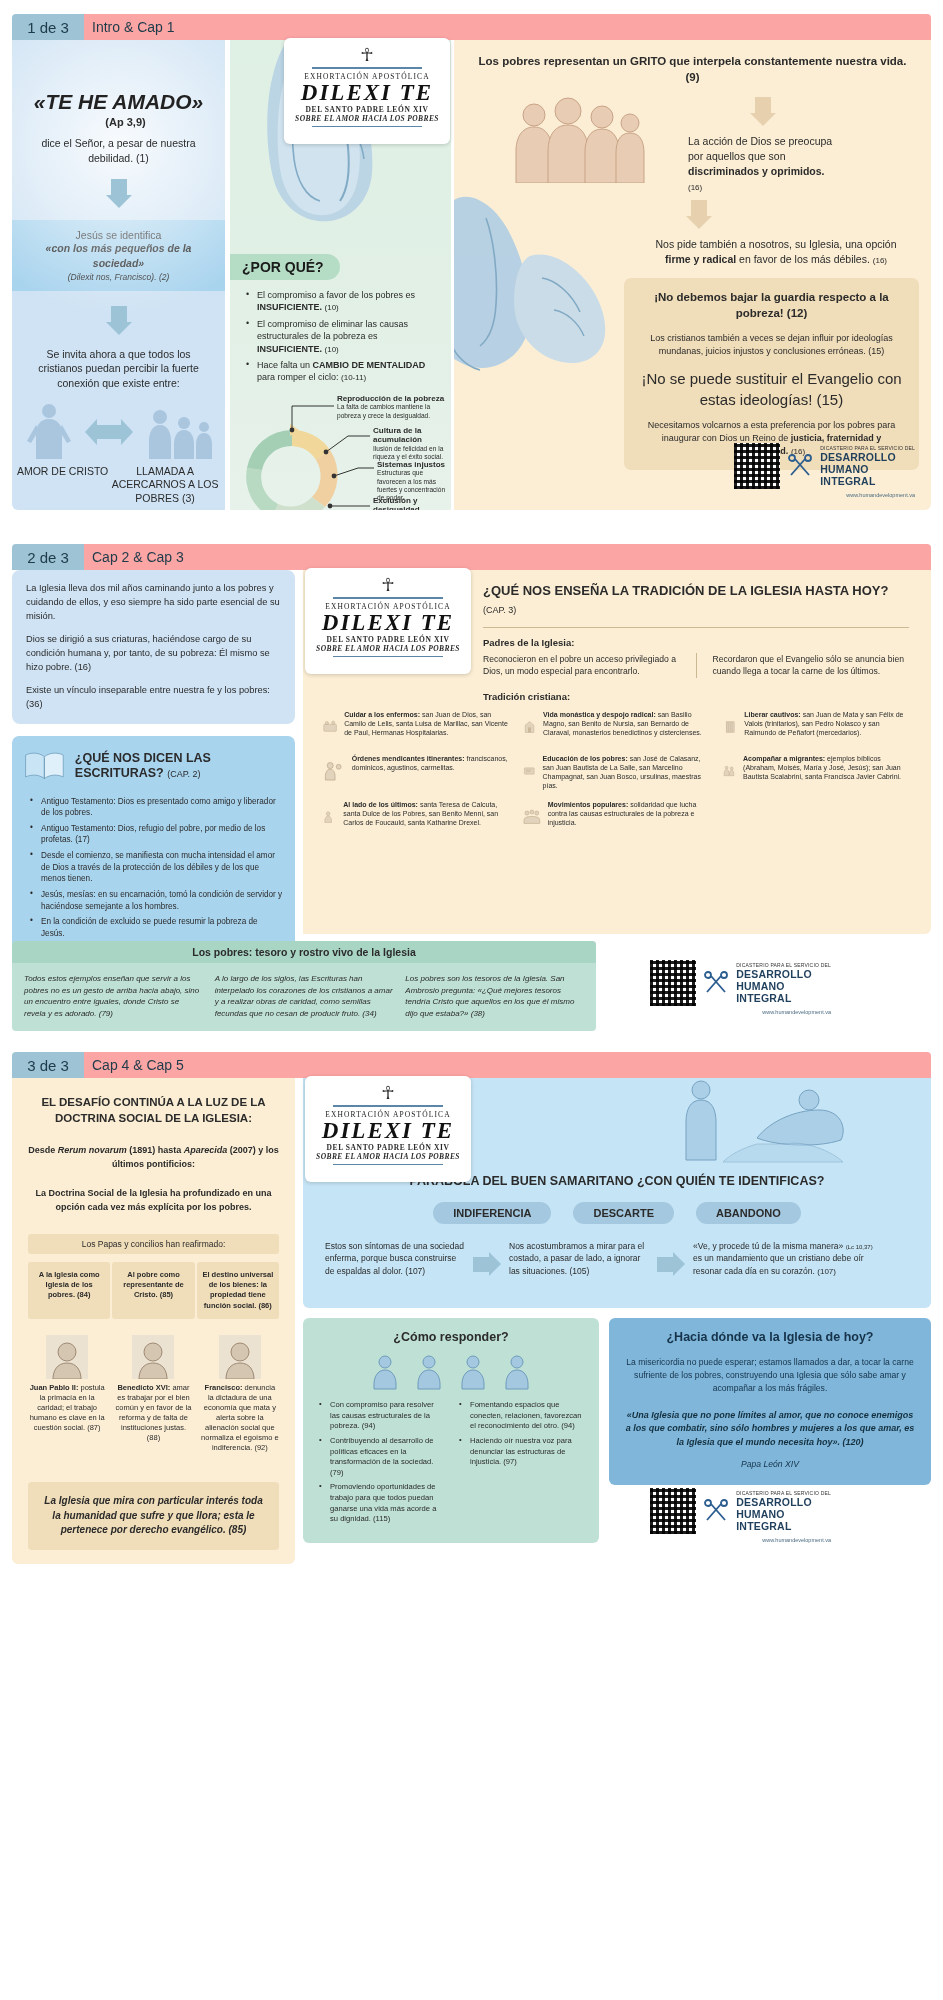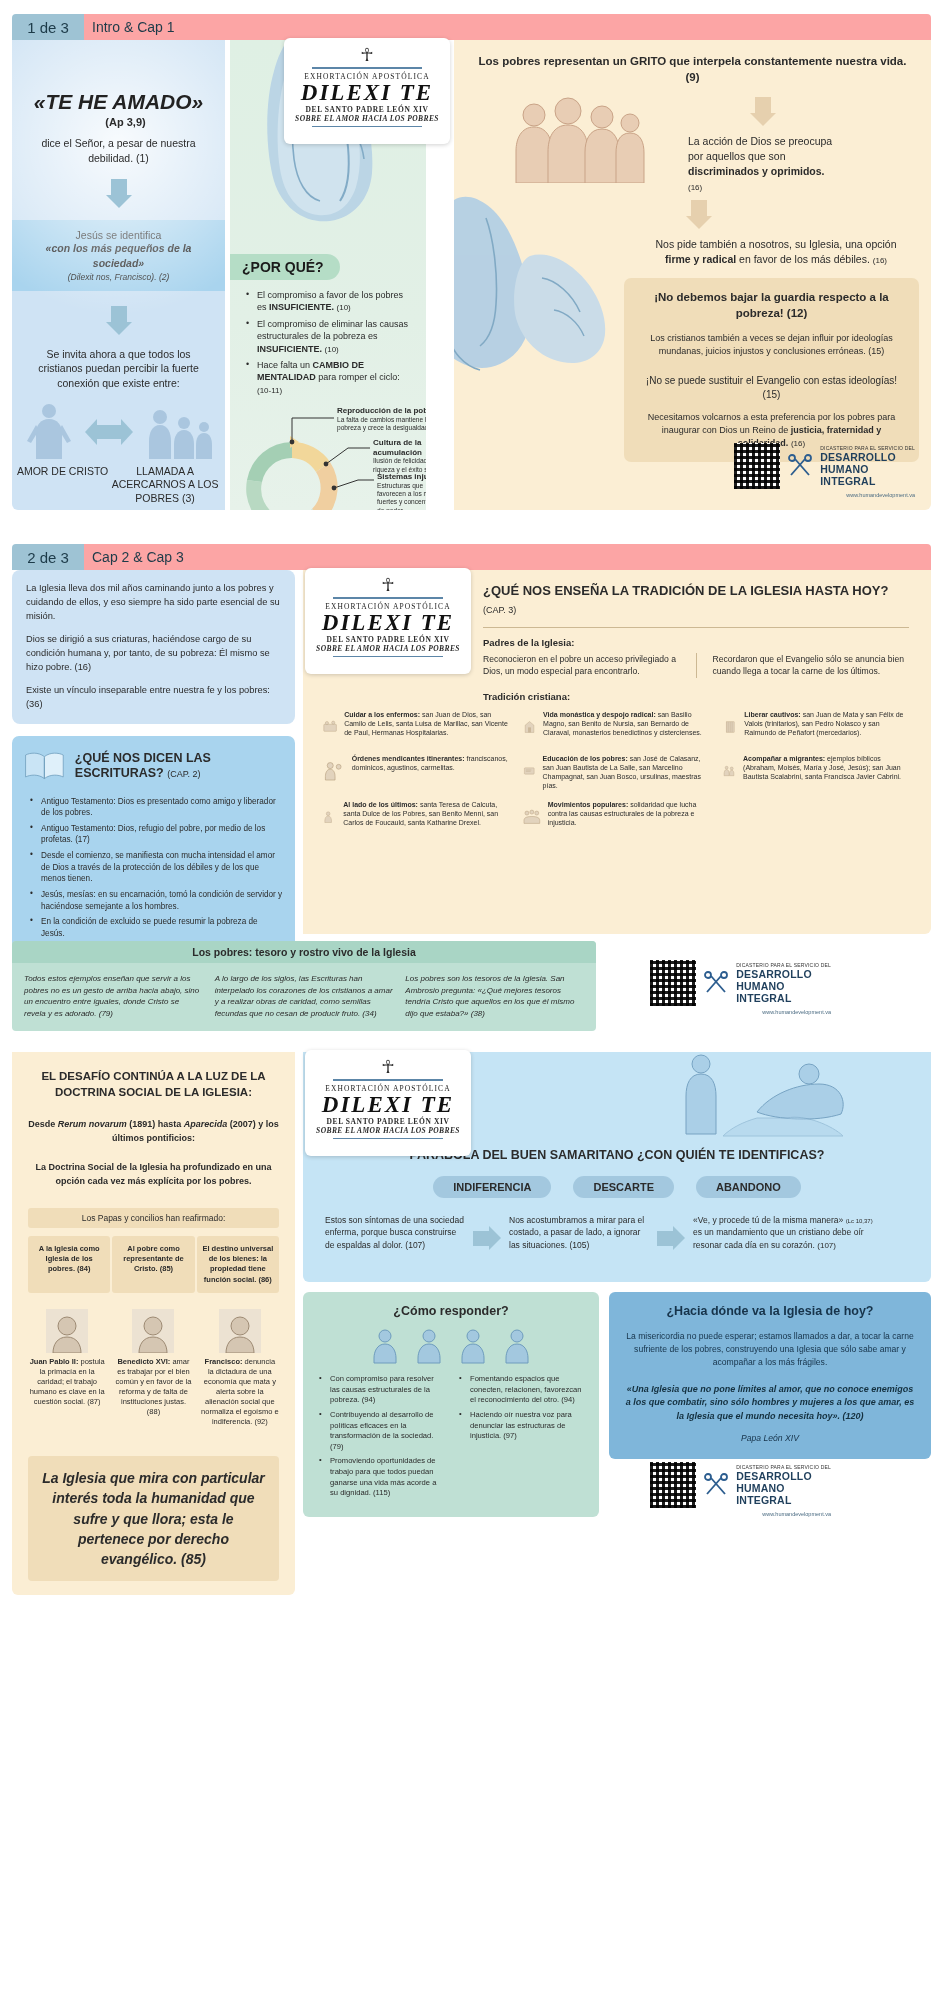"¿POR QUÉ?" div { width: 196px -> 221px }
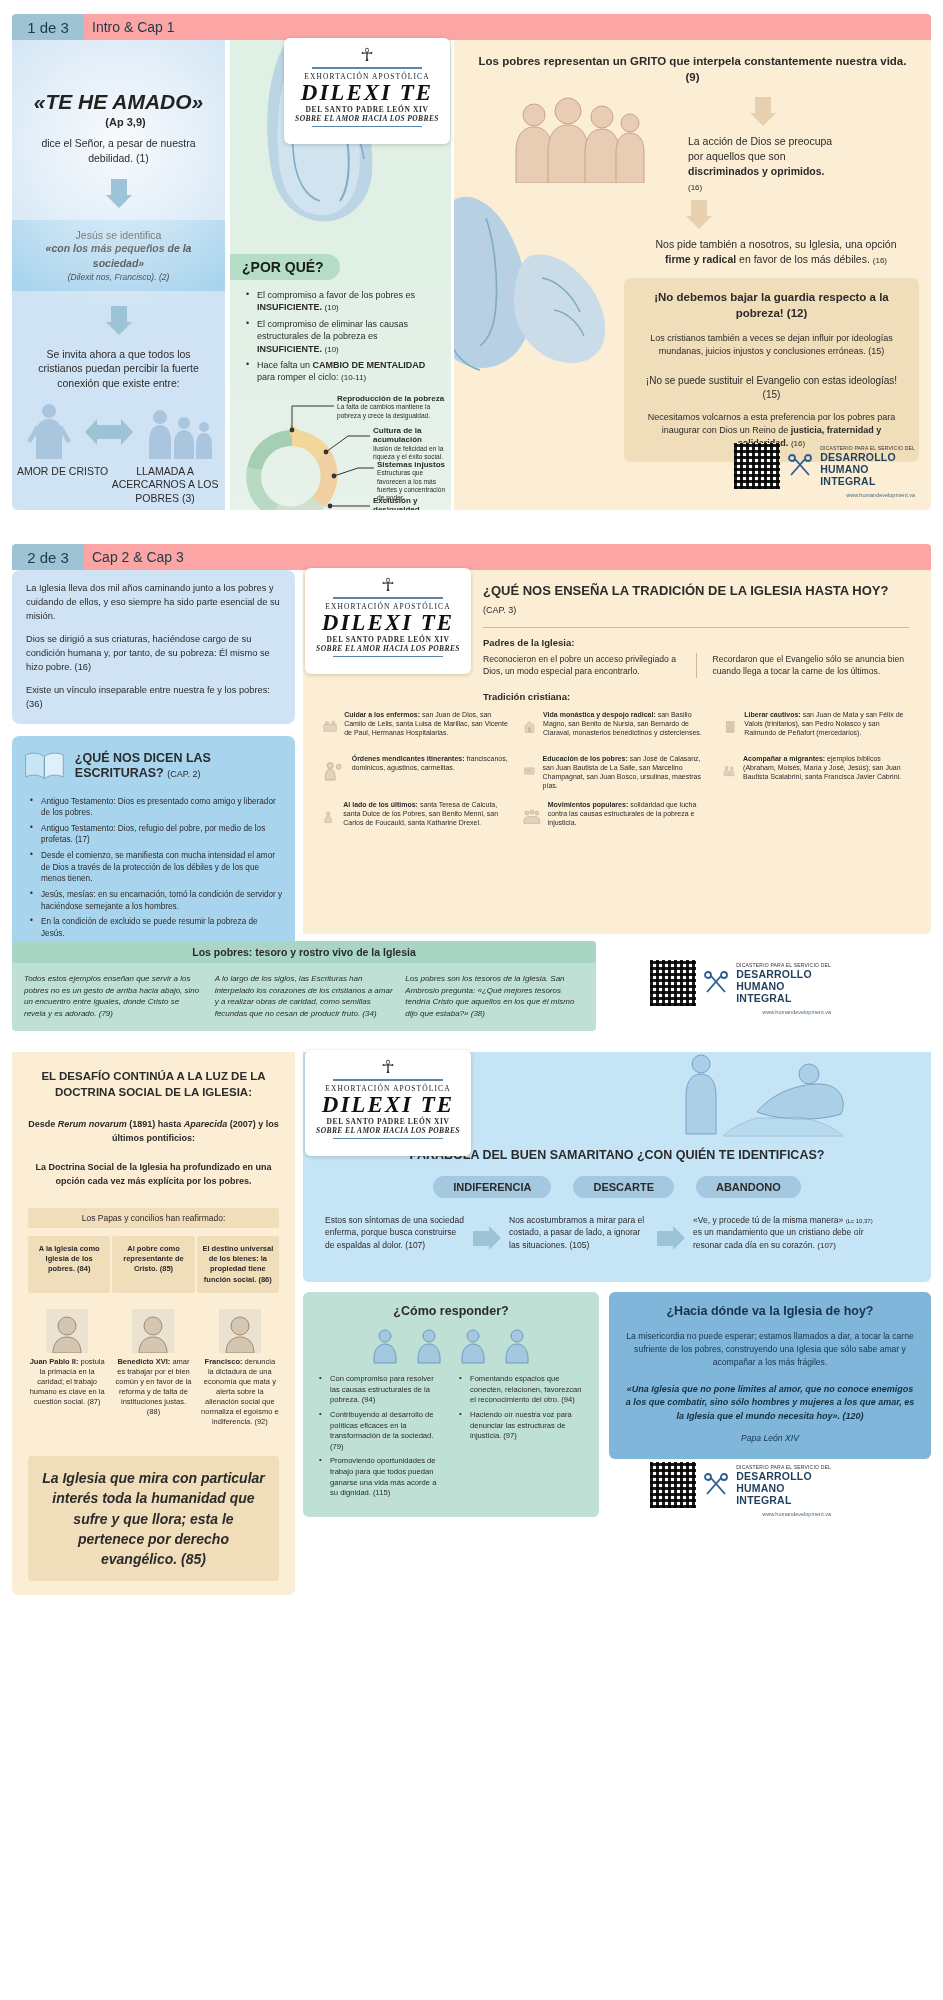"¡No se puede sustituir el" div { font-size: 10px -> 15px; margin-top: 16px -> 10px }
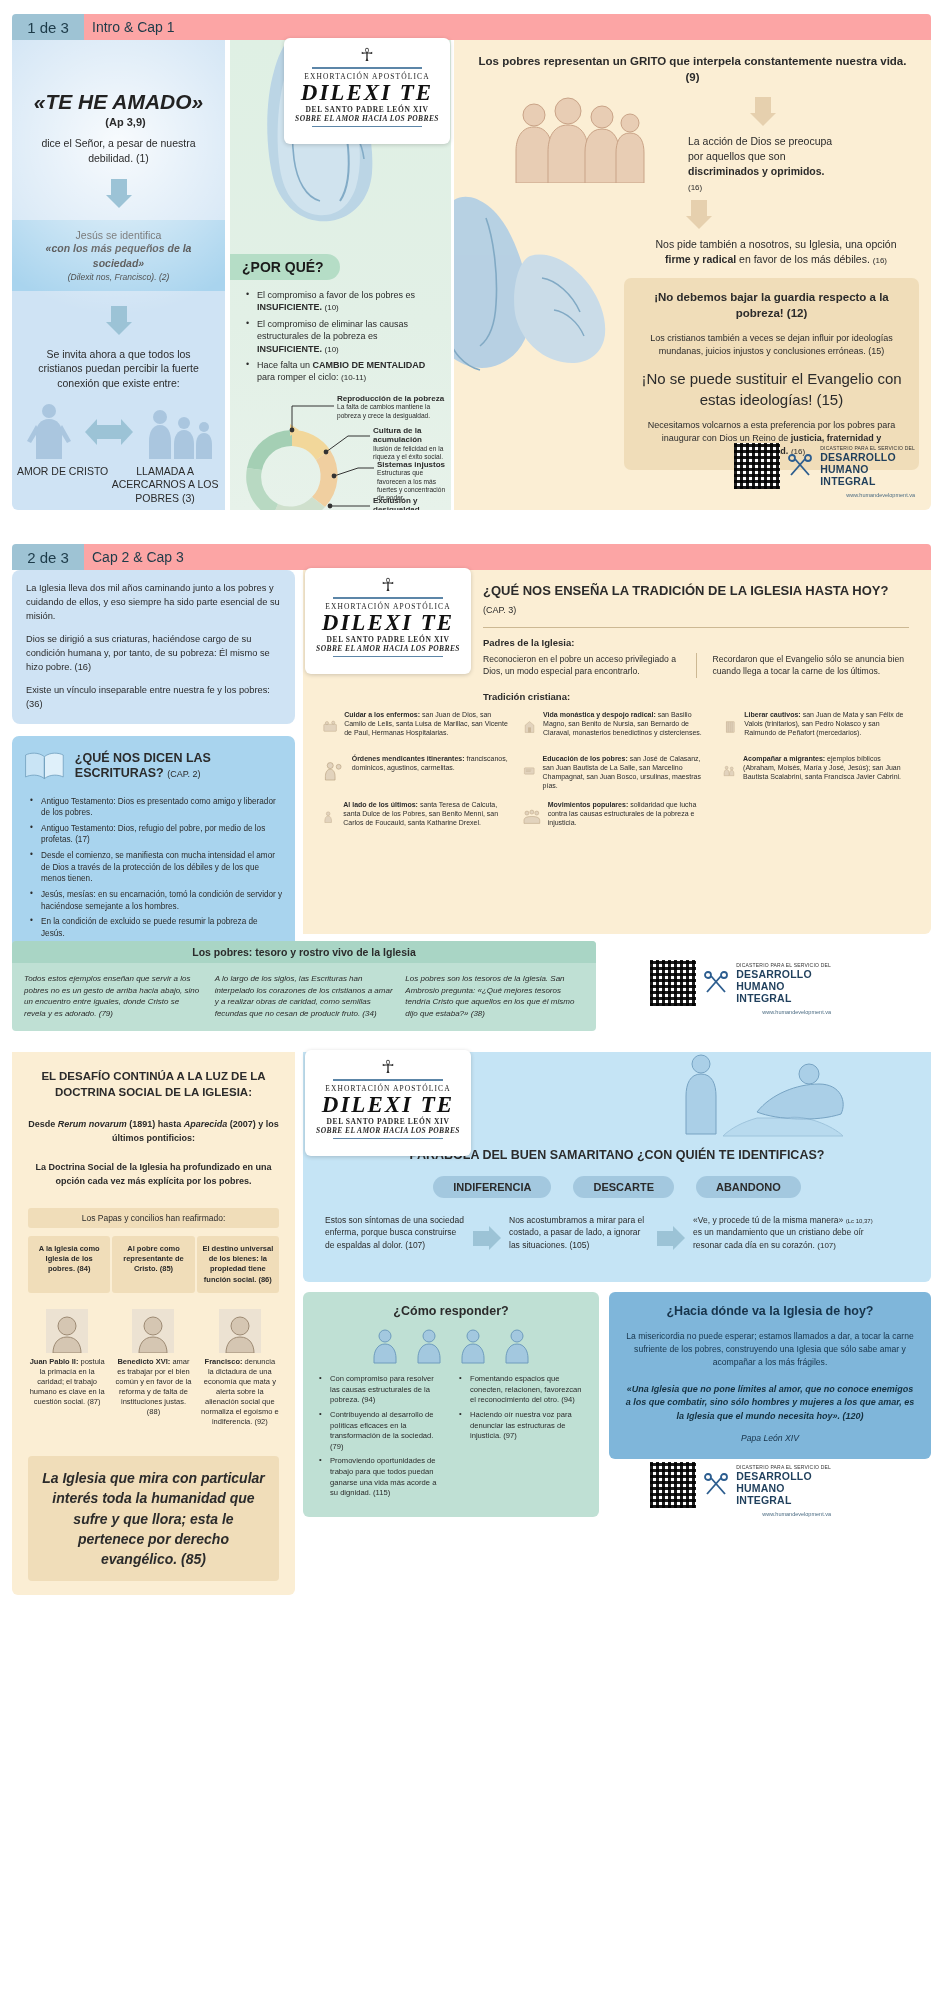"3 de 3" div.hdr { html: none -> <div> <div>3 de 3</div> <div>Cap 4 &amp; Cap 5</div> </div> }
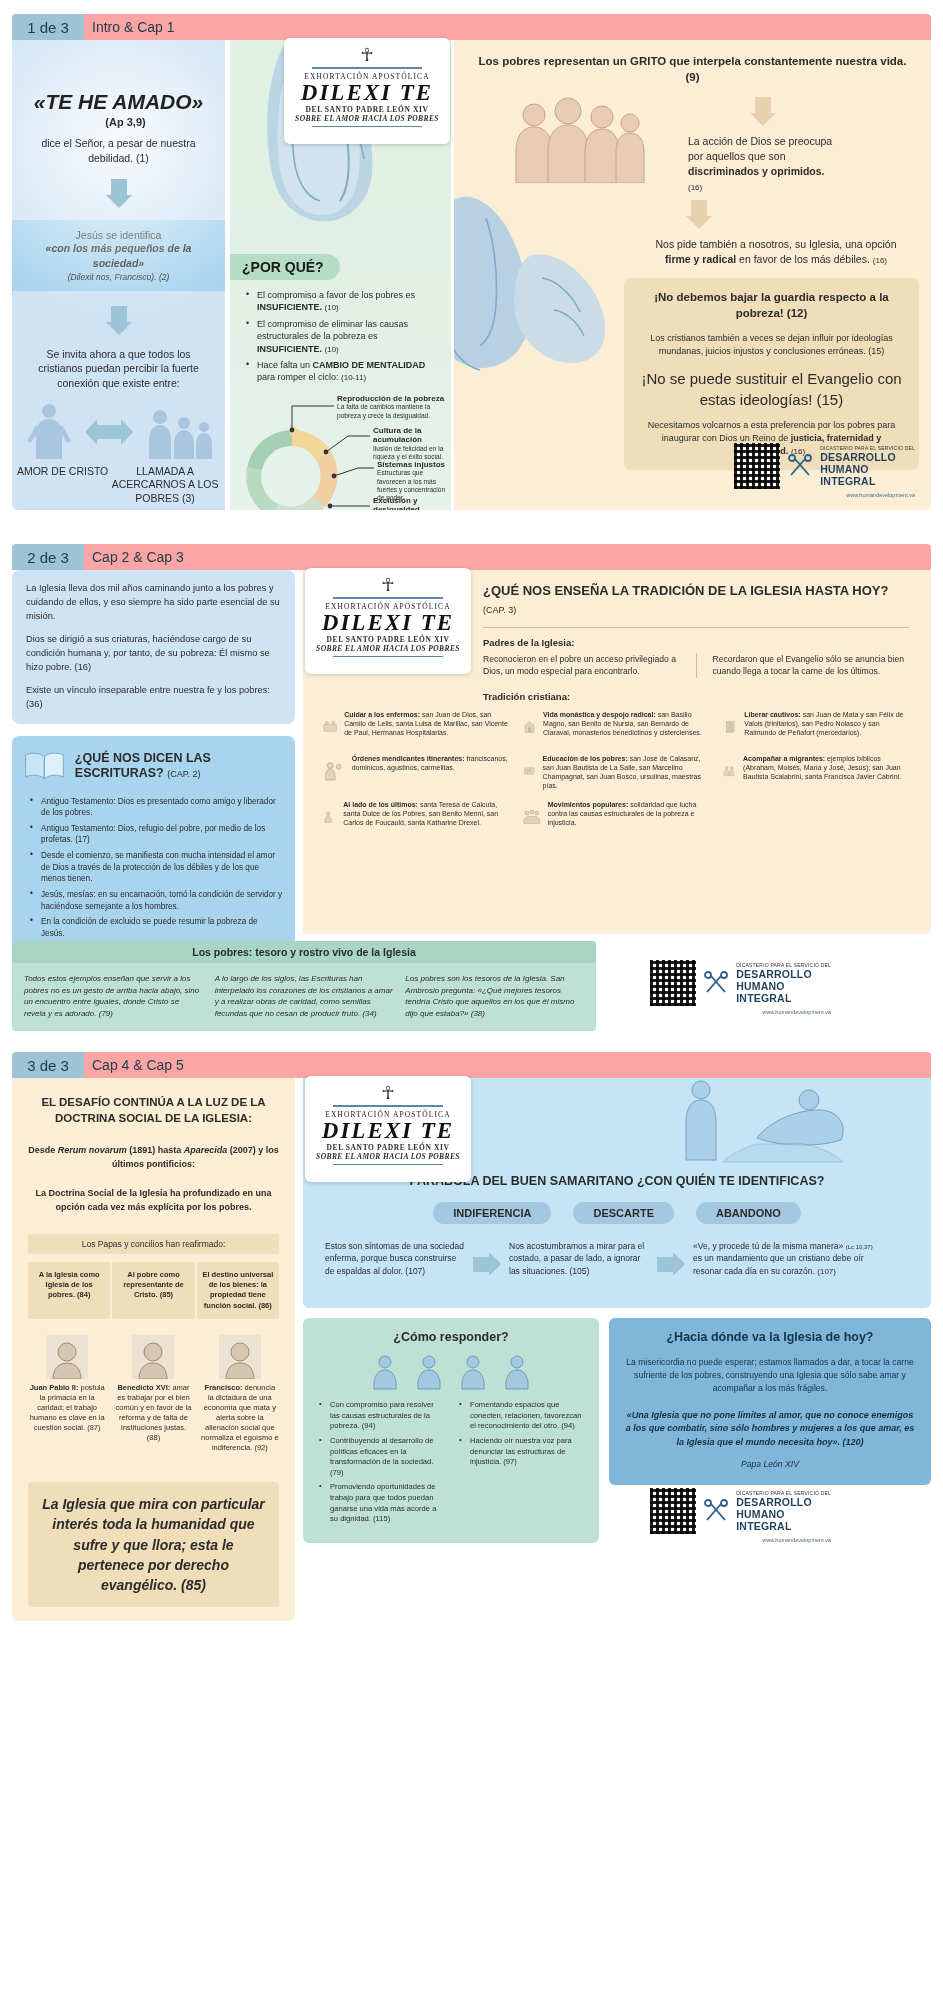"La Iglesia que mira con" div { font-size: 14px -> 10px }
